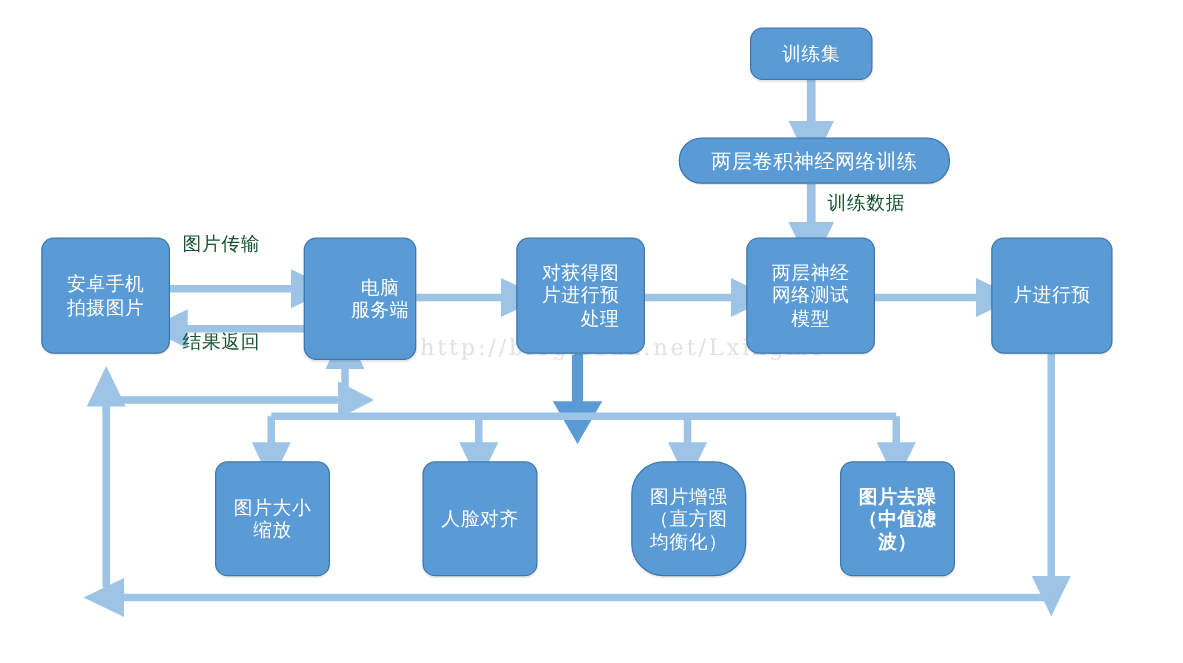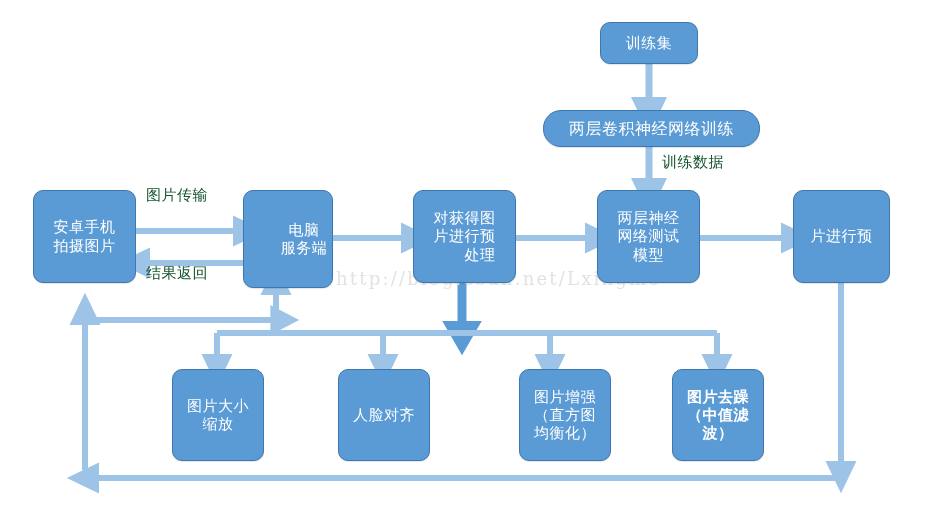"图片增强" div.node { border-radius: none -> 26px; left: 519px -> 505px }
